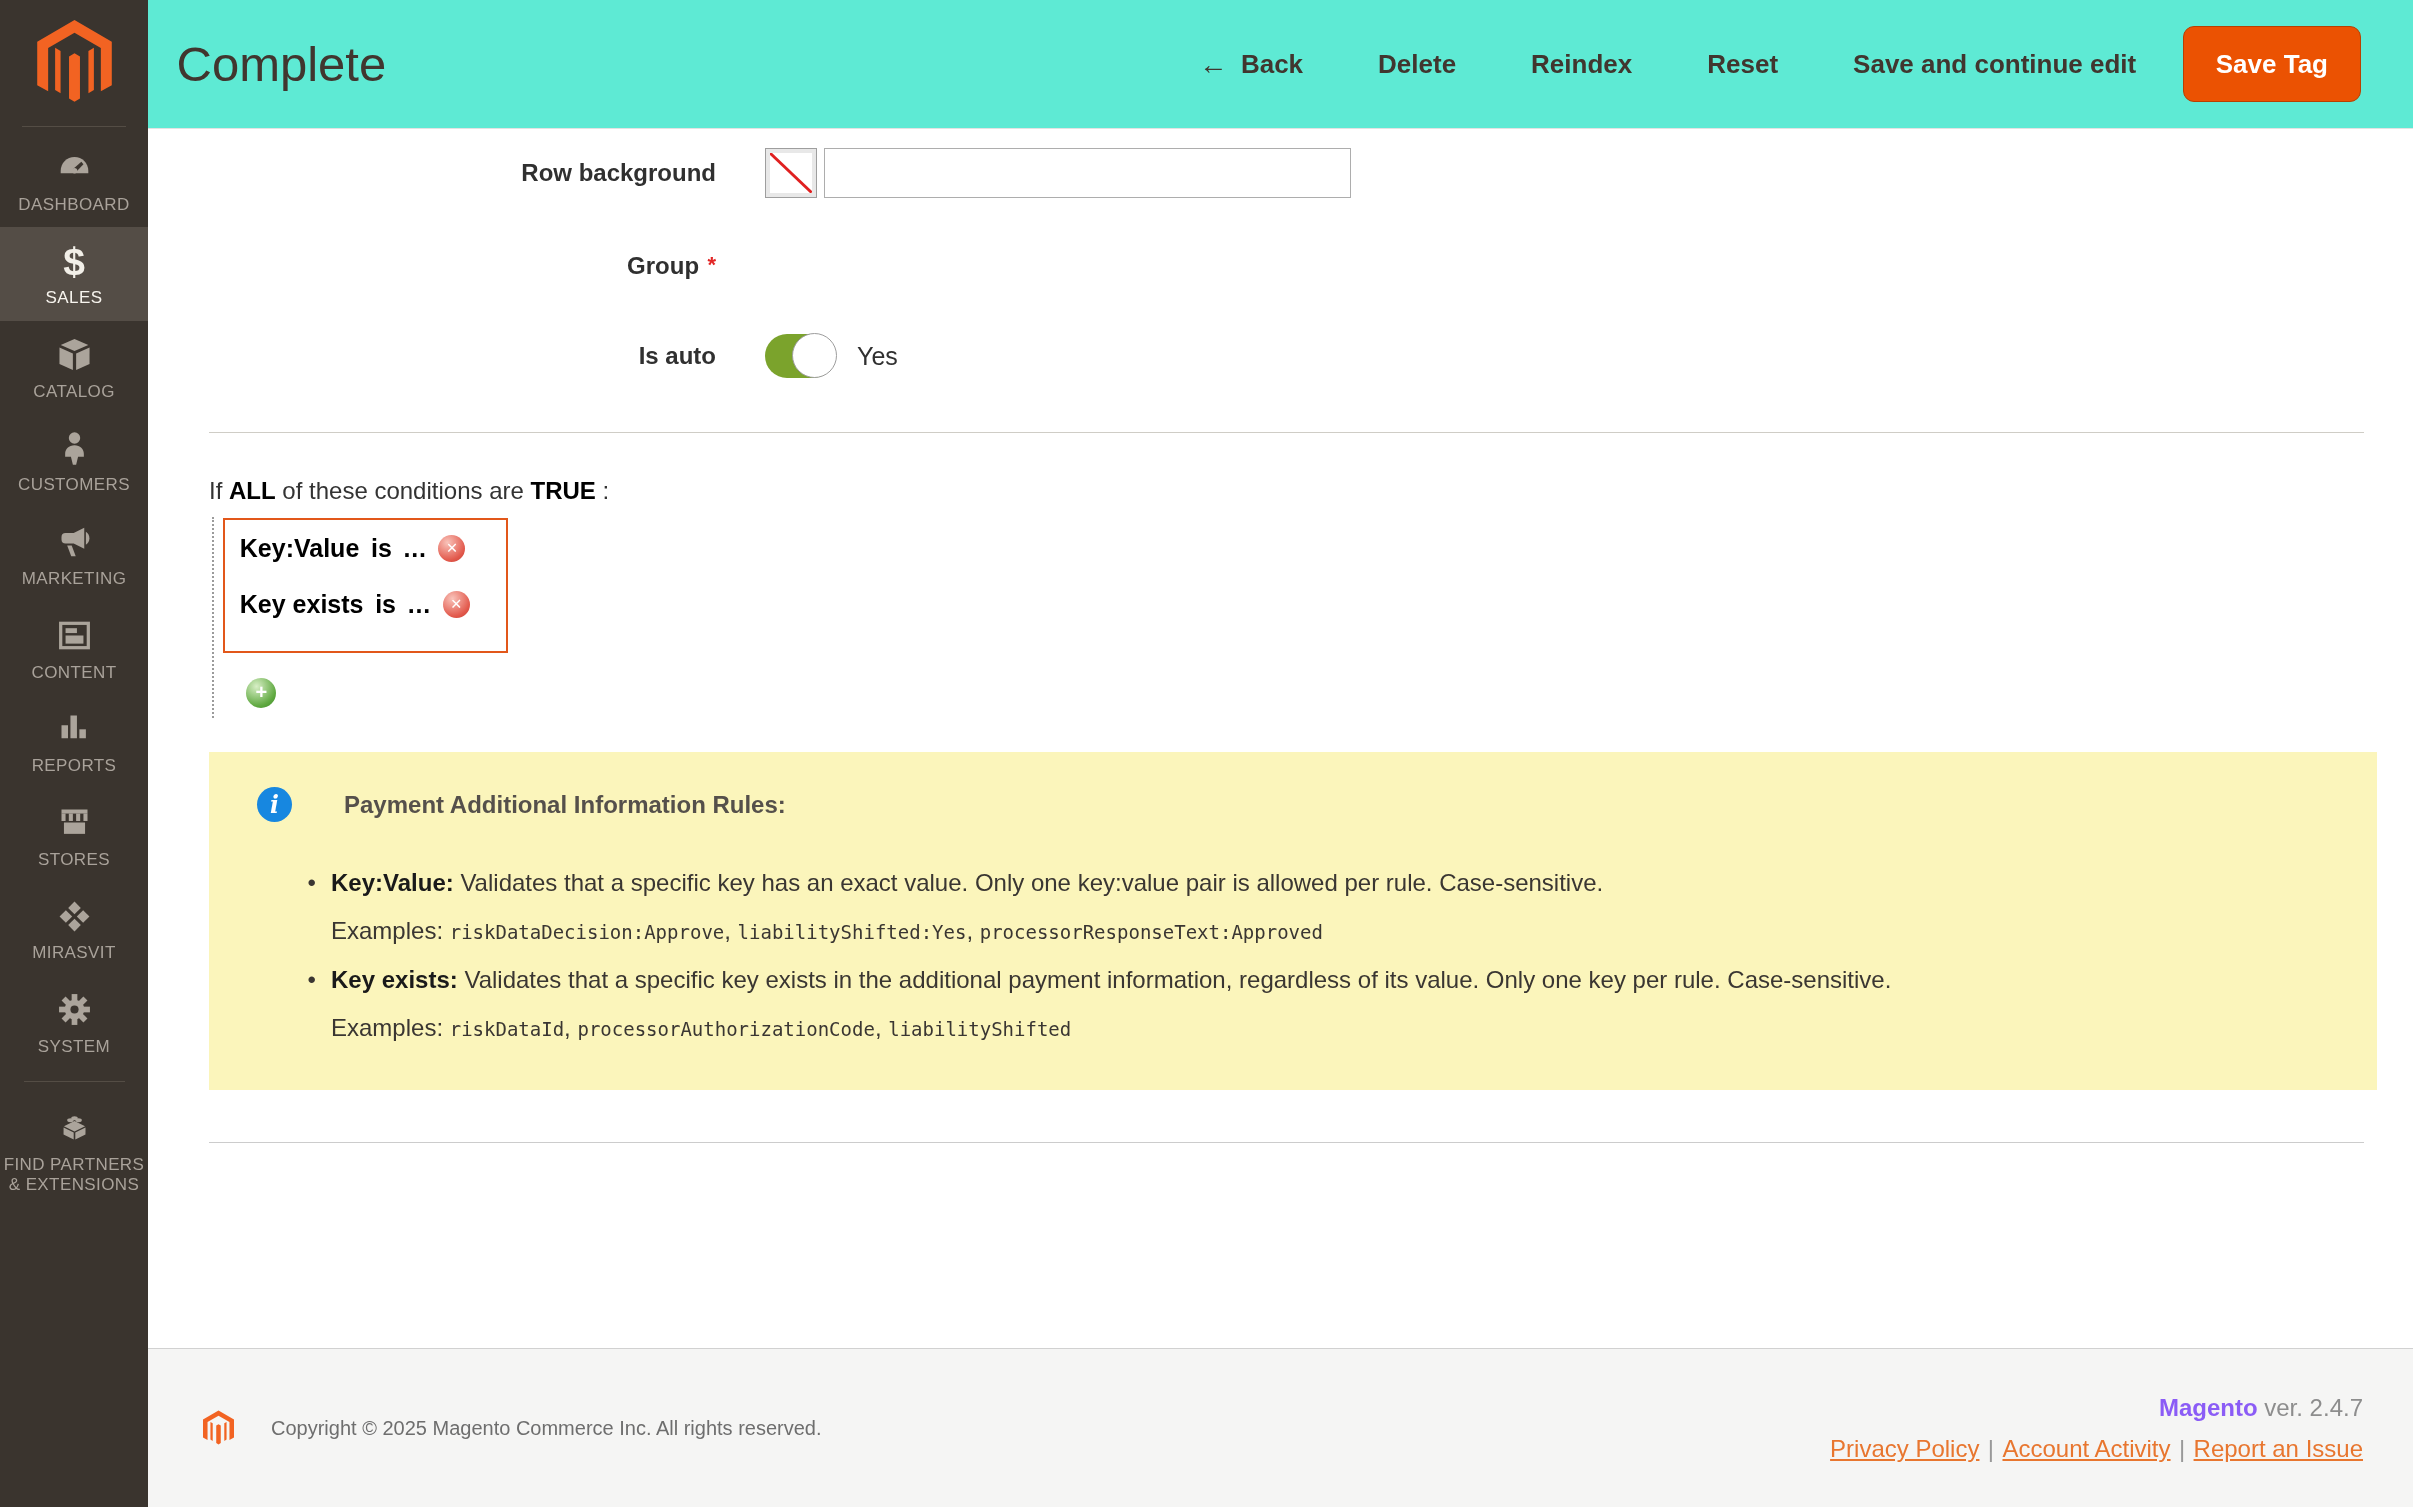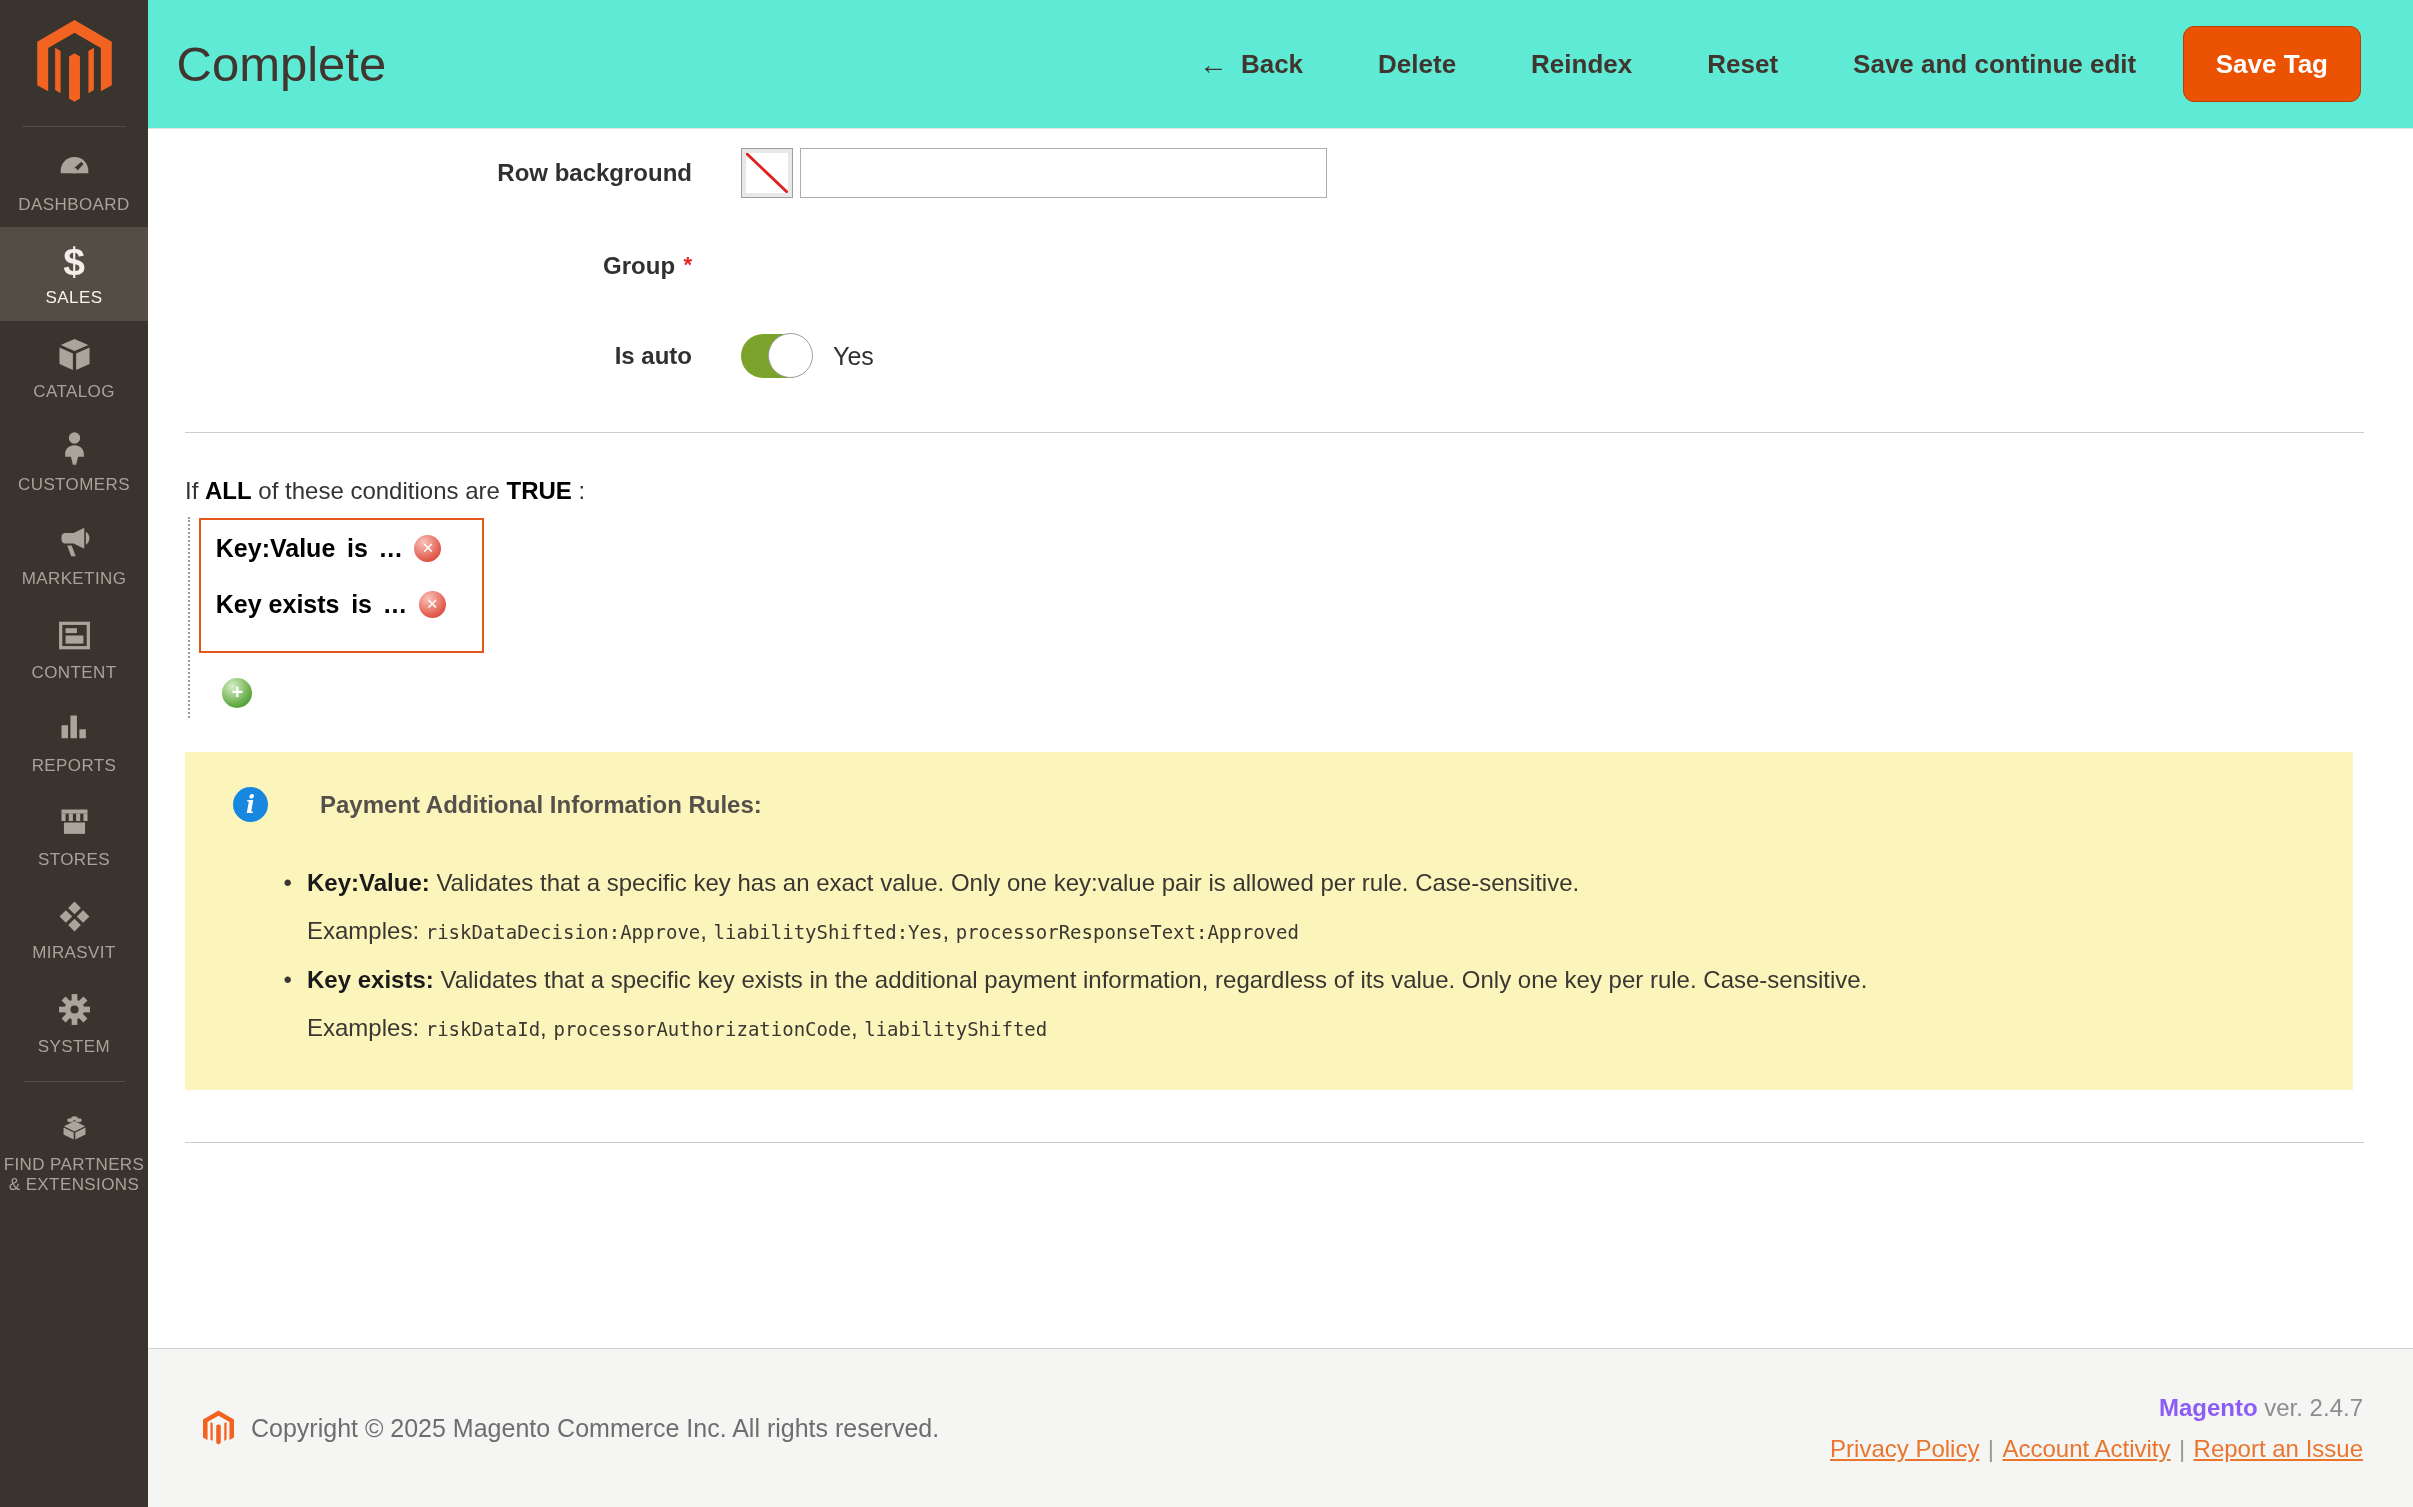"Row background" .content { left: 136px -> 160px }
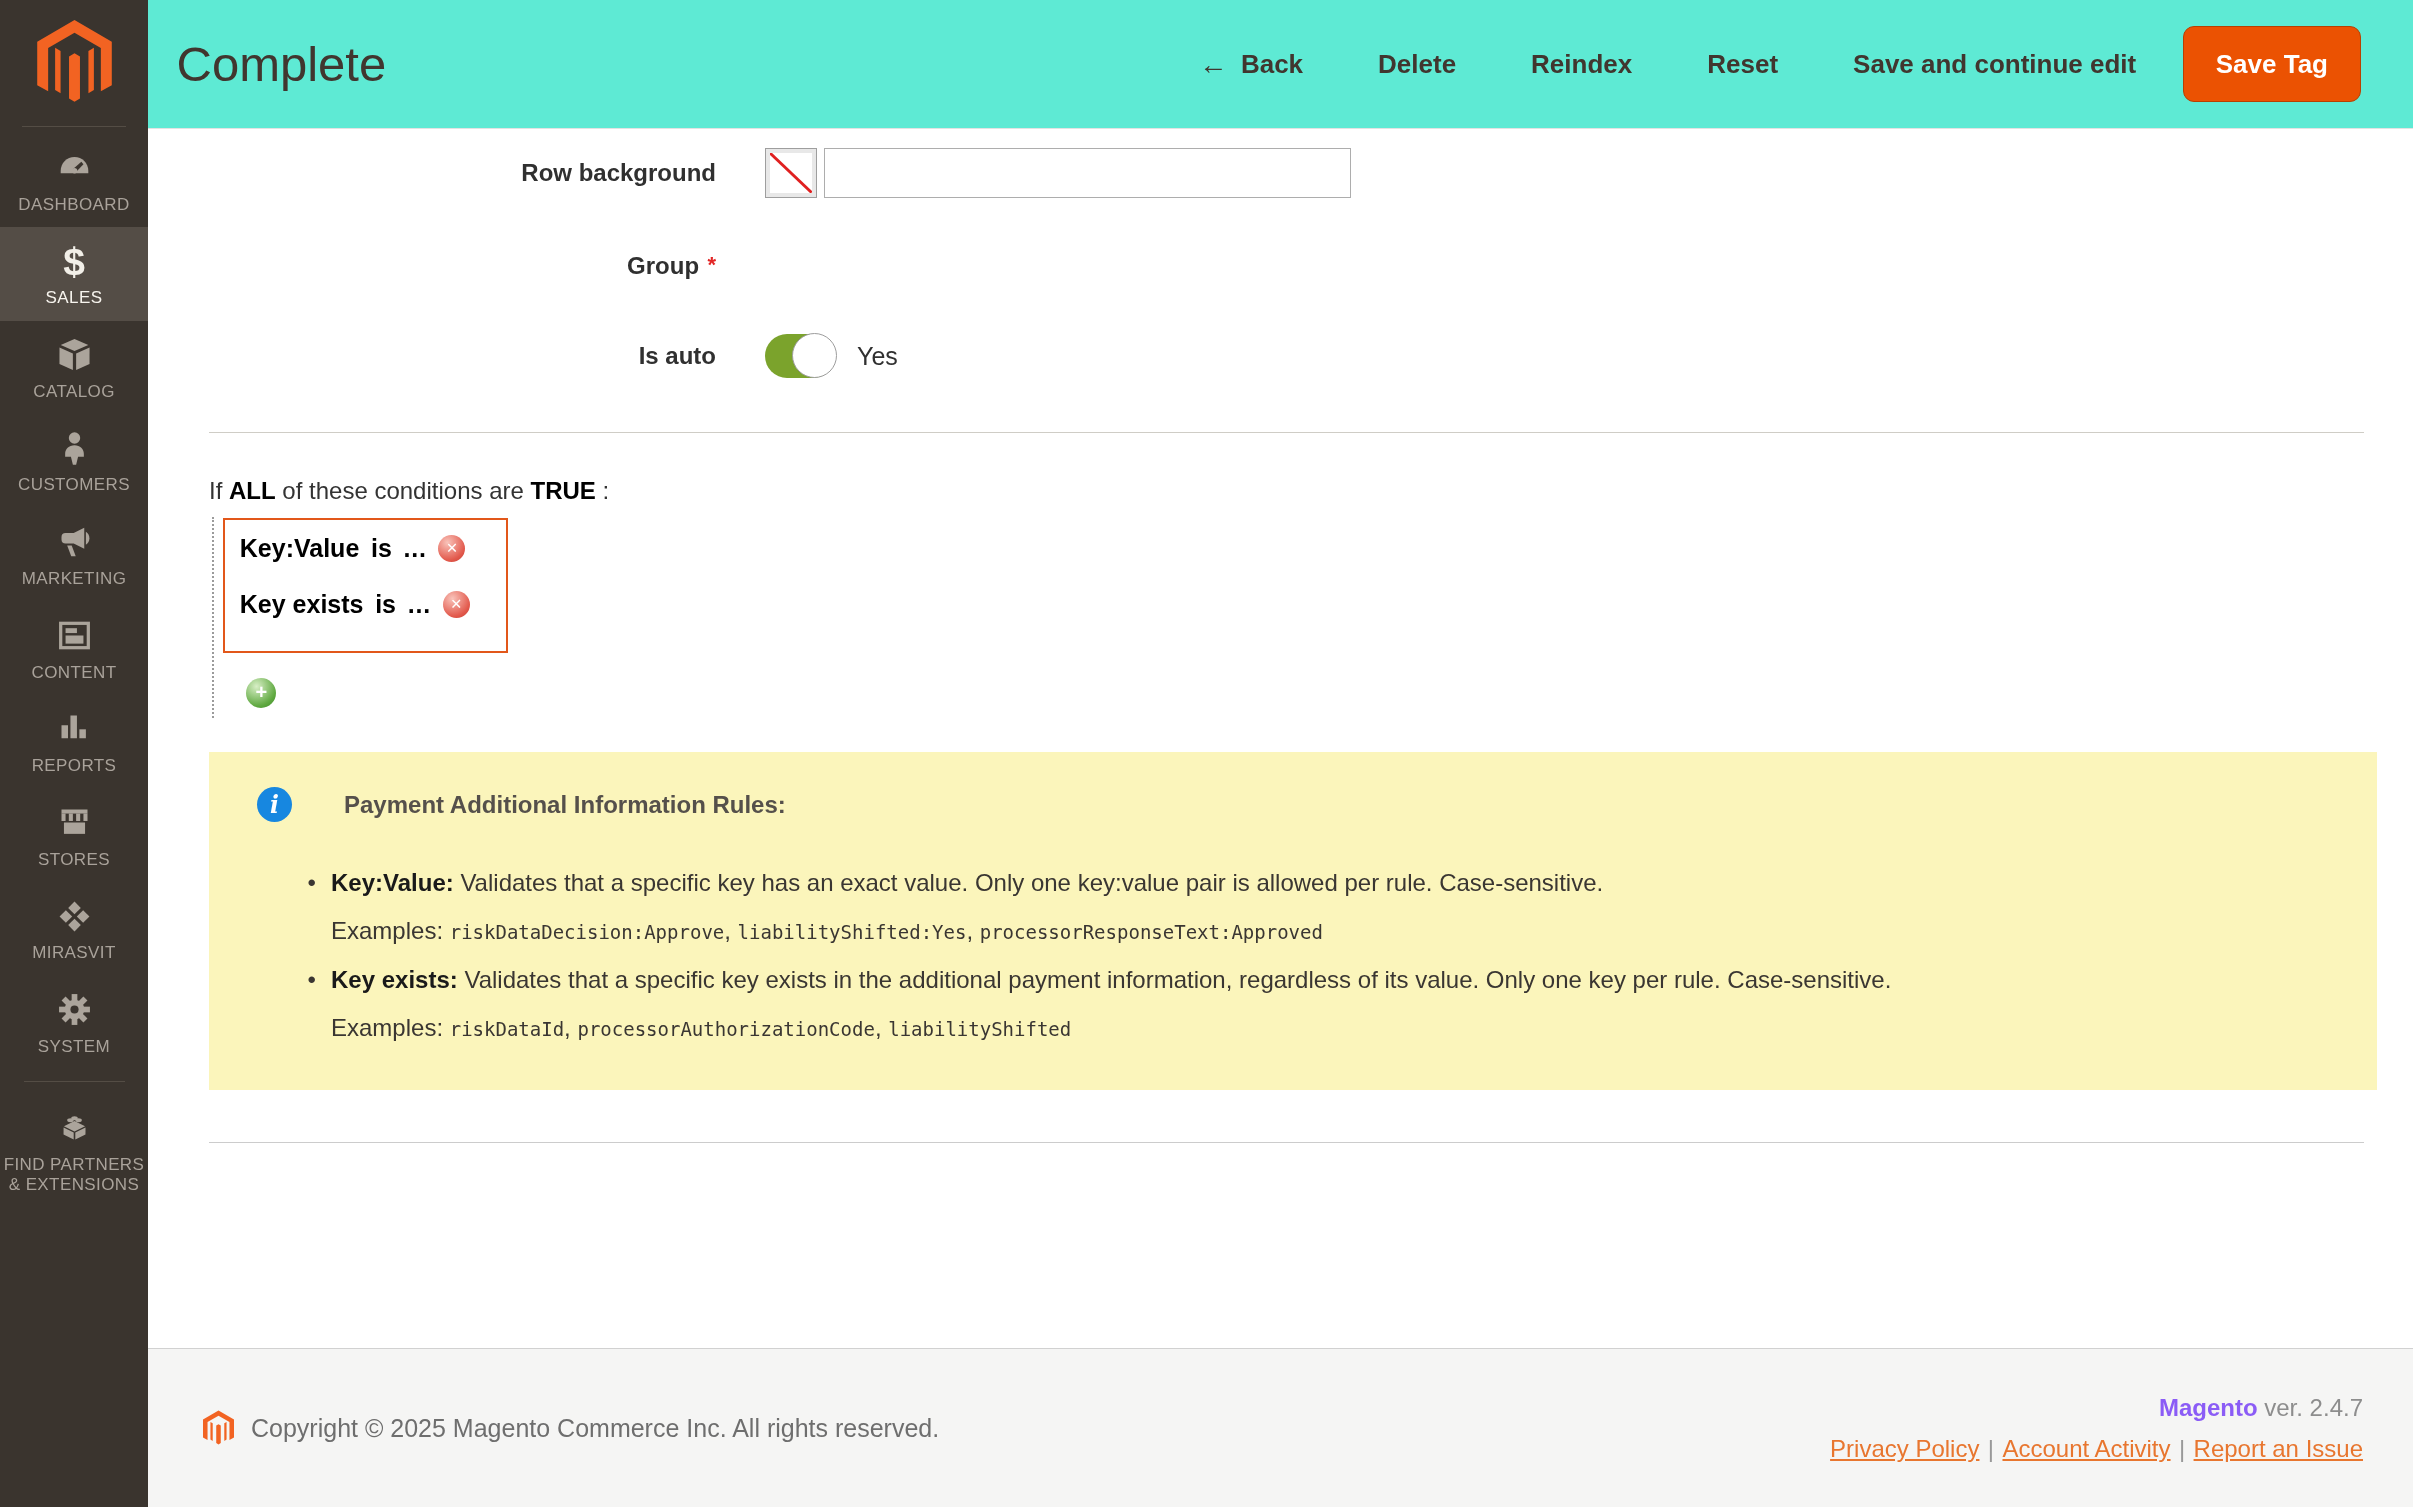"Copyright © 2025 Magento Commerce" .copyright { font-size: 25px -> 20px; margin-left: none -> 20px }
